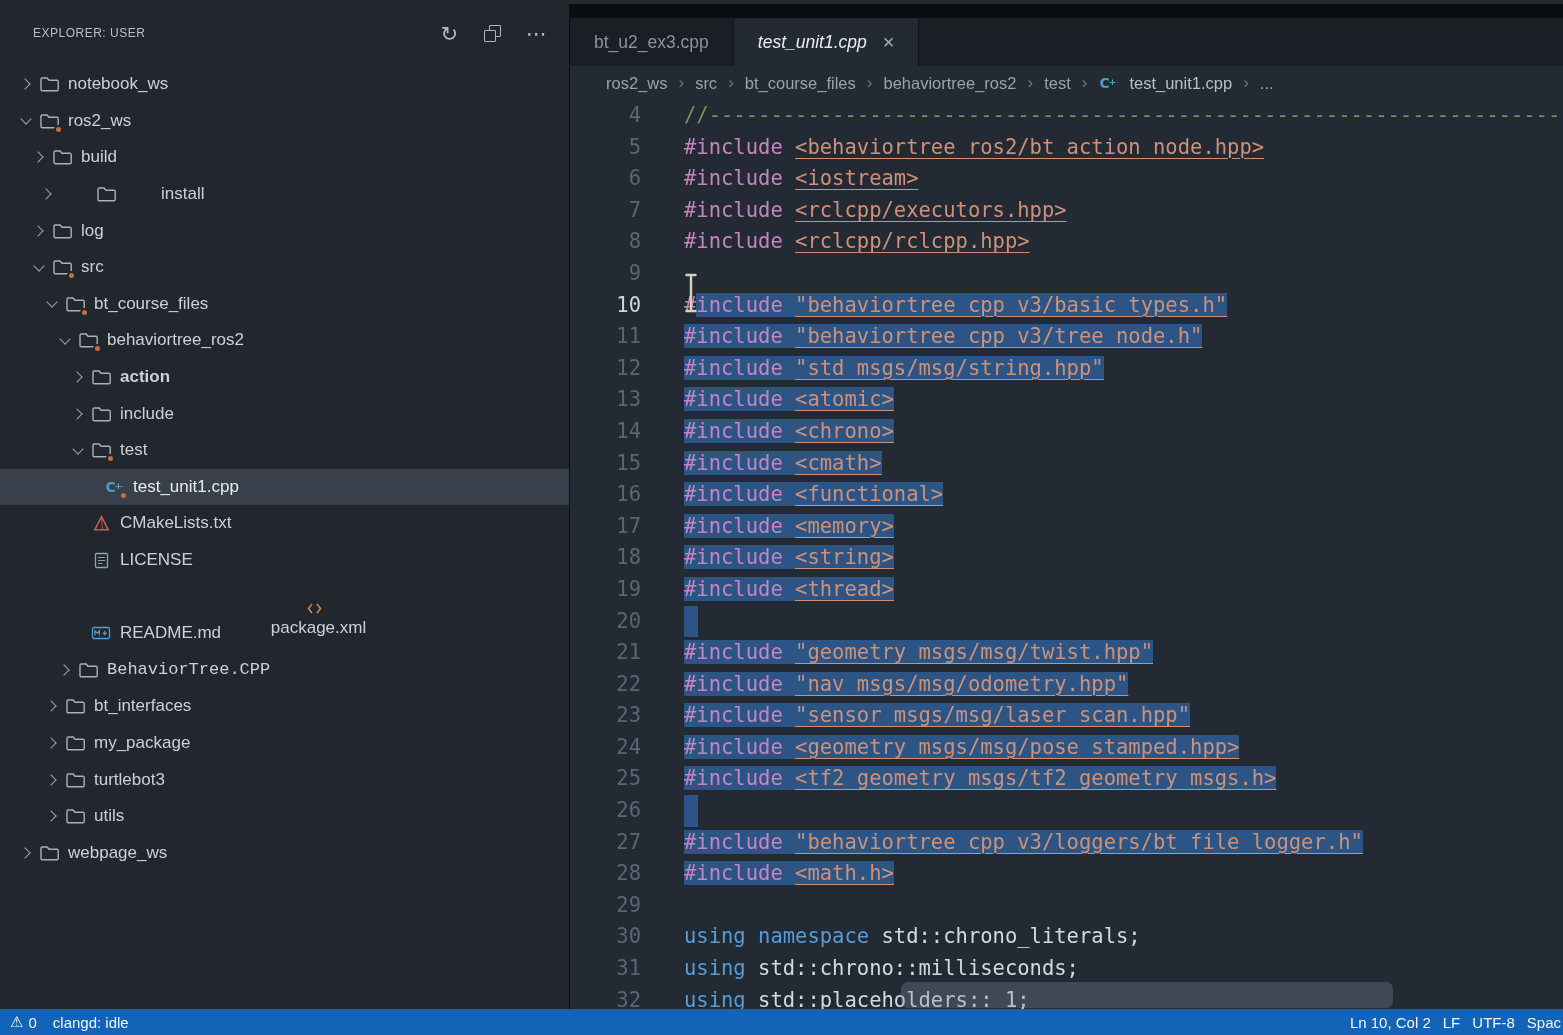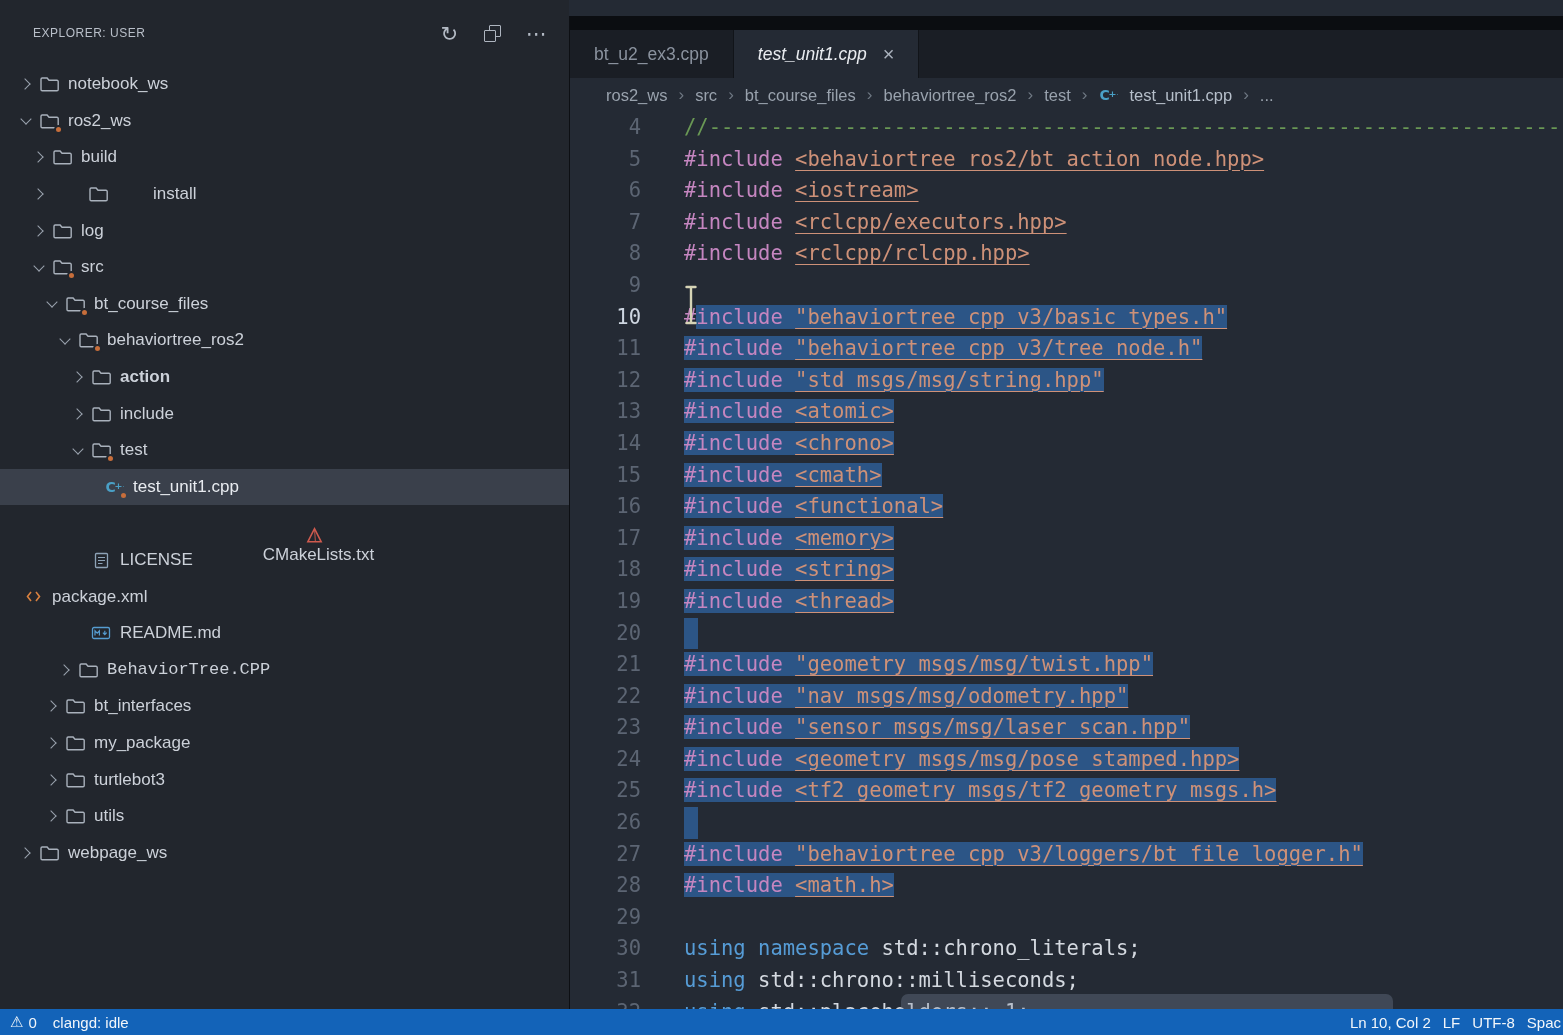"bt_u2_ex3.cpp" .editor { top: 16px -> 4px }
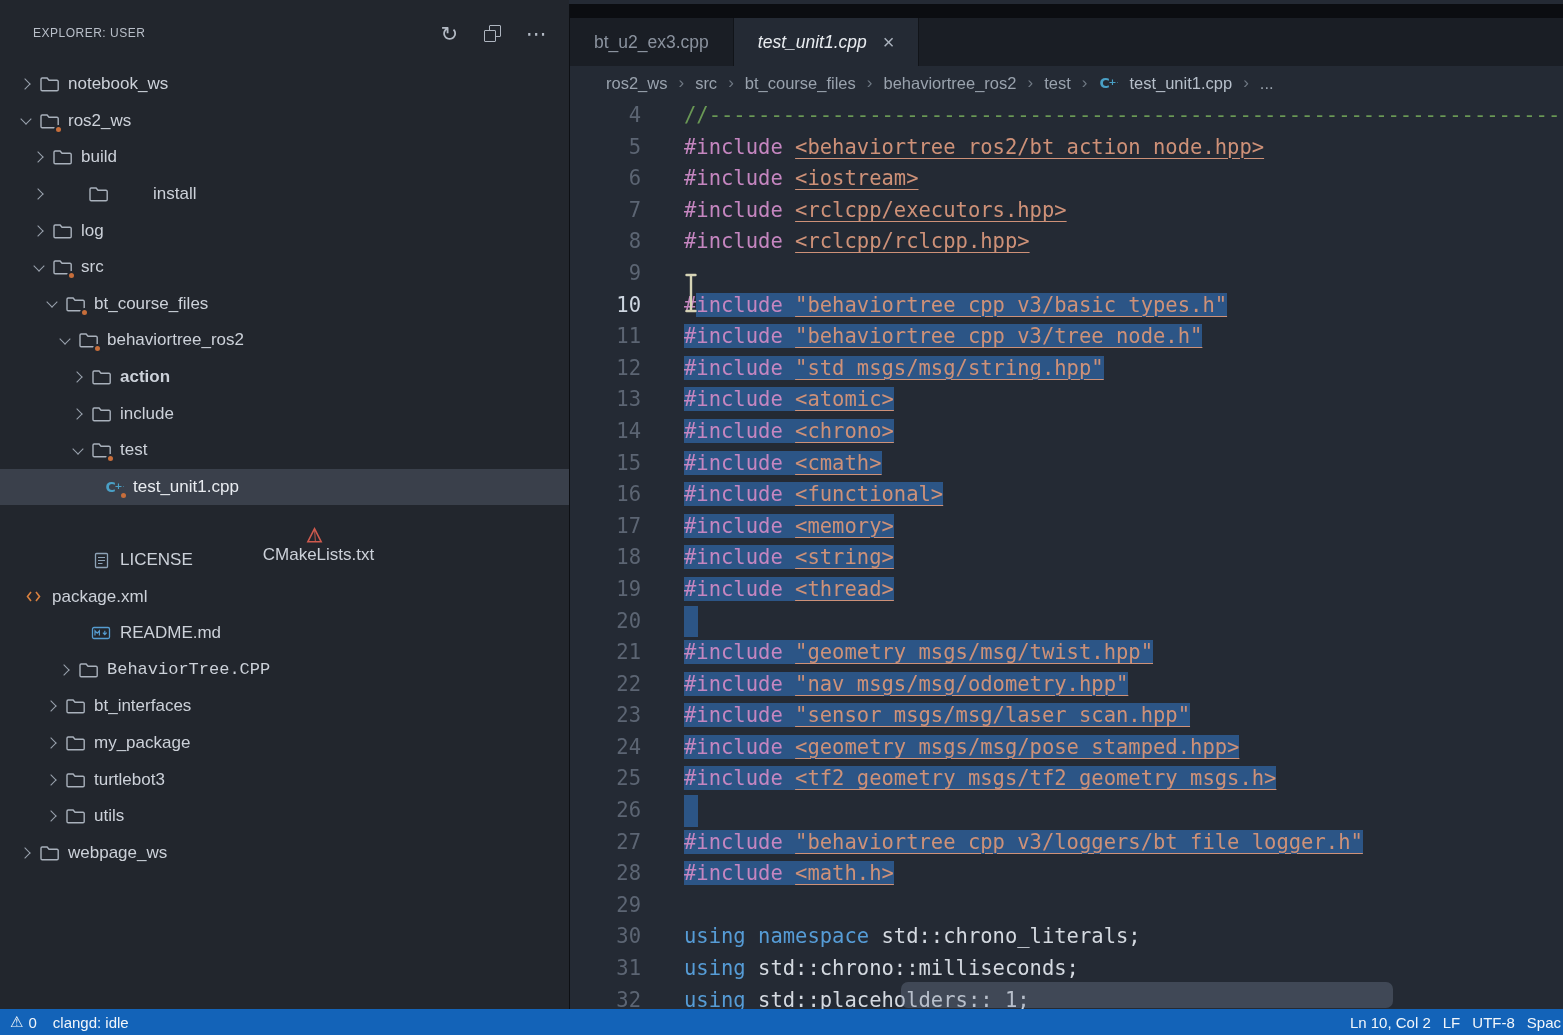"install" div.tree-row { padding-left: 29px -> 37px }
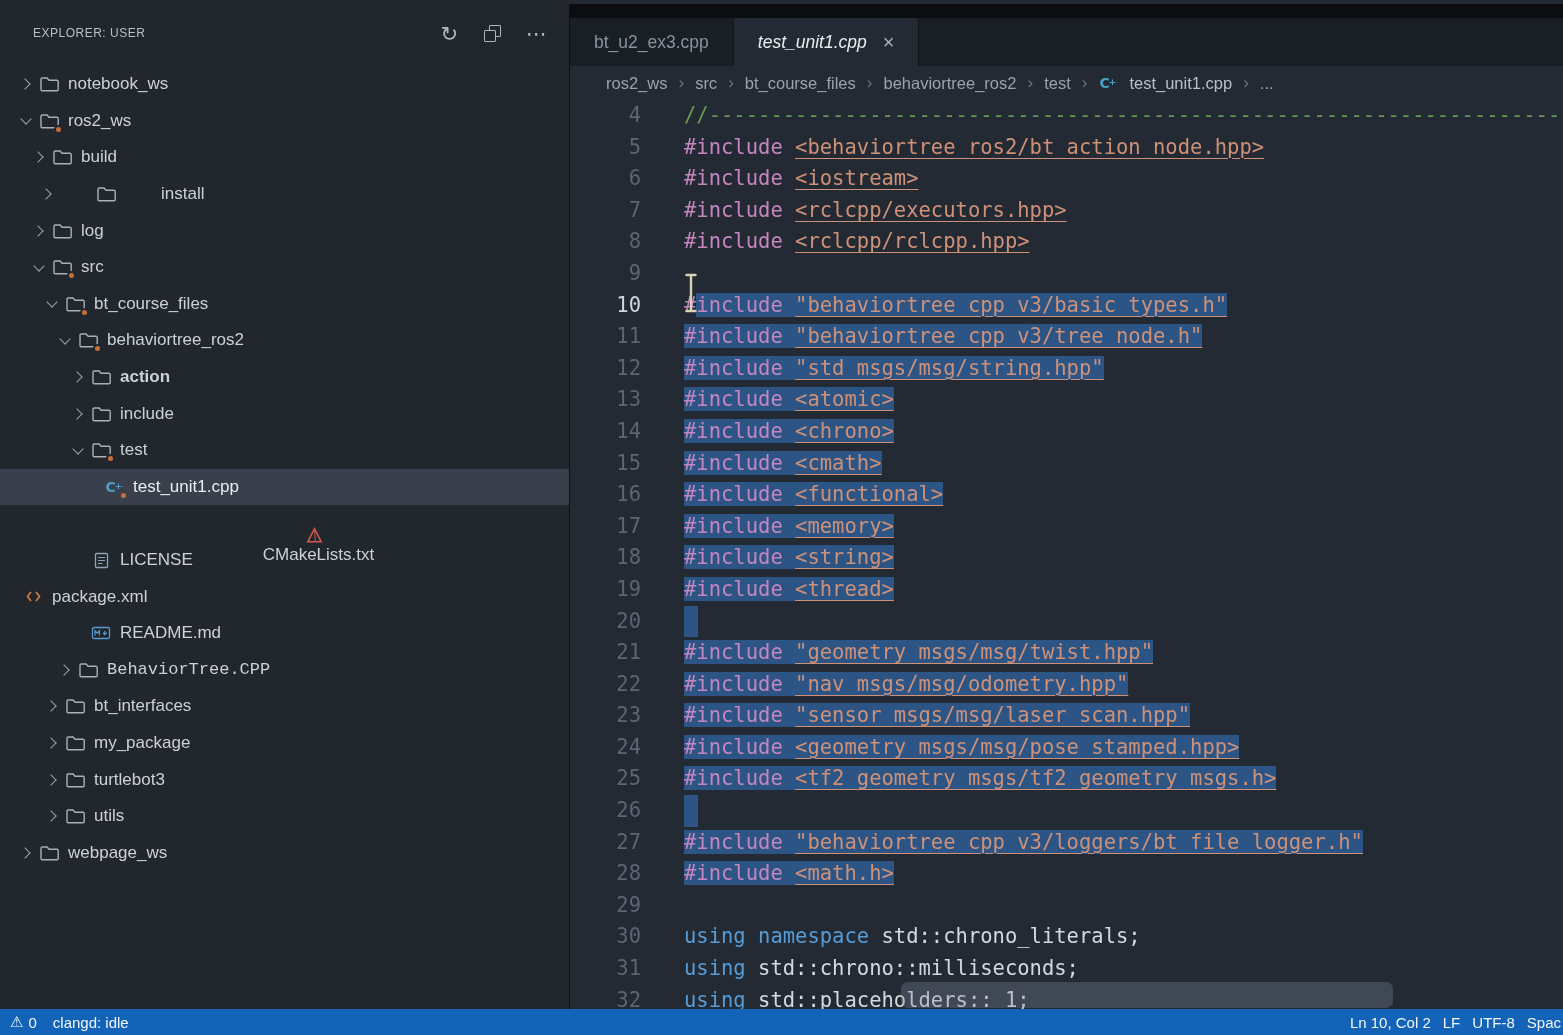"CMakeLists.txt" div.tree-row { flex-direction: column -> none }
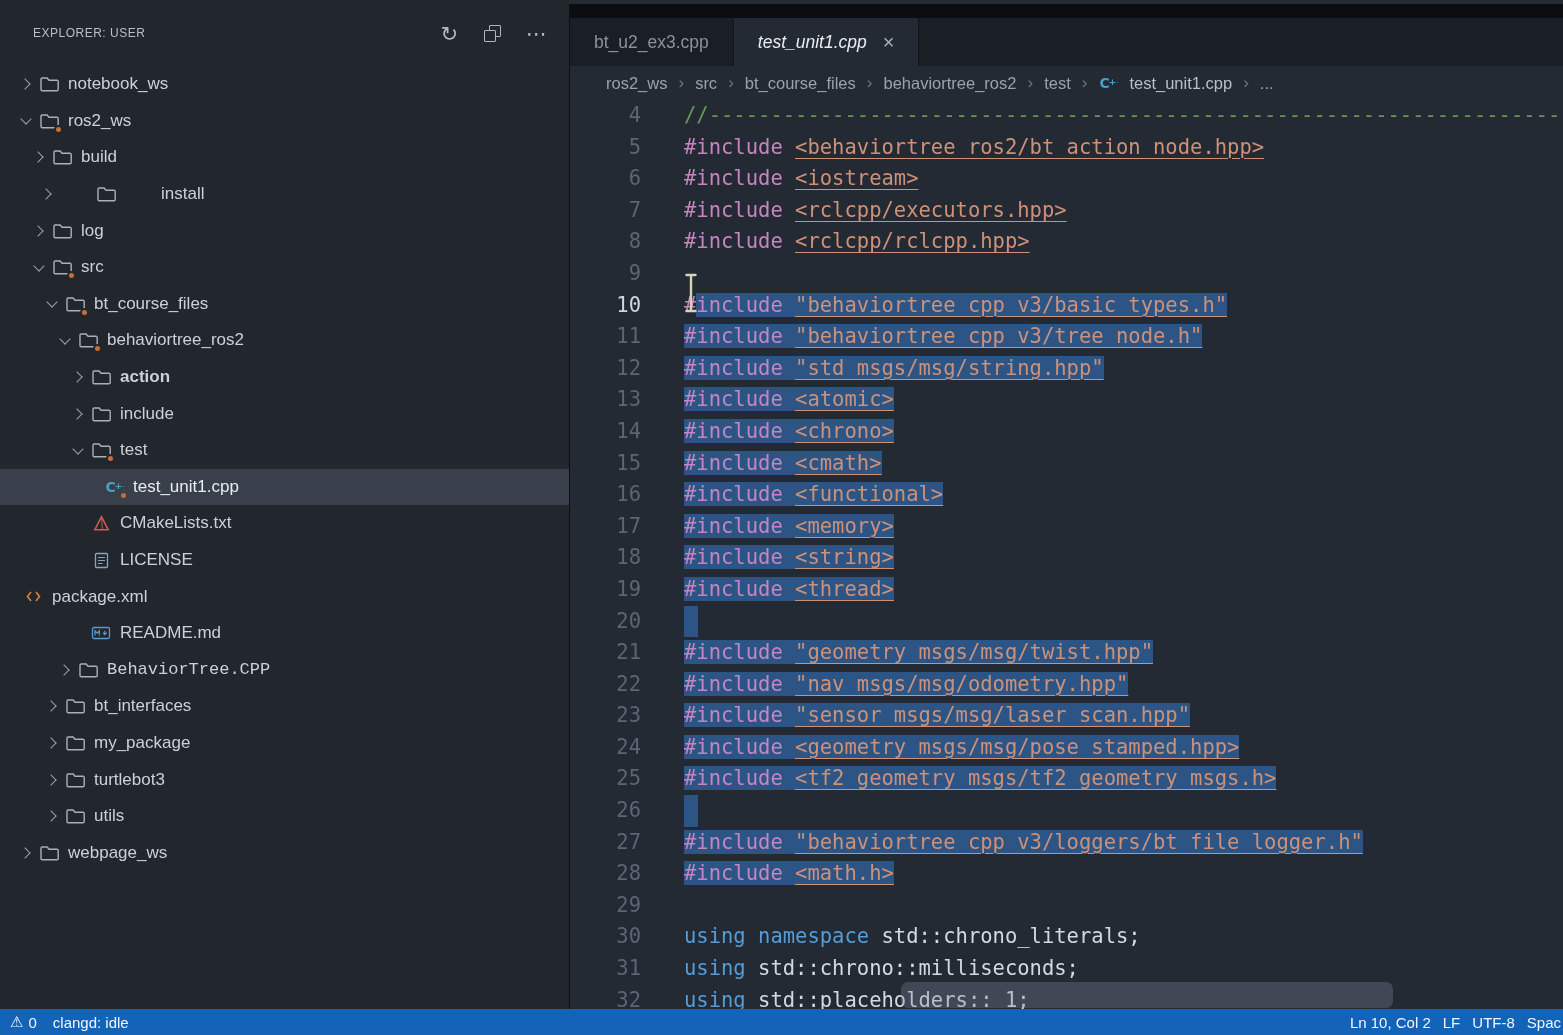"package.xml" div.tree-row { flex-direction: none -> column; padding-left: none -> 68px }
